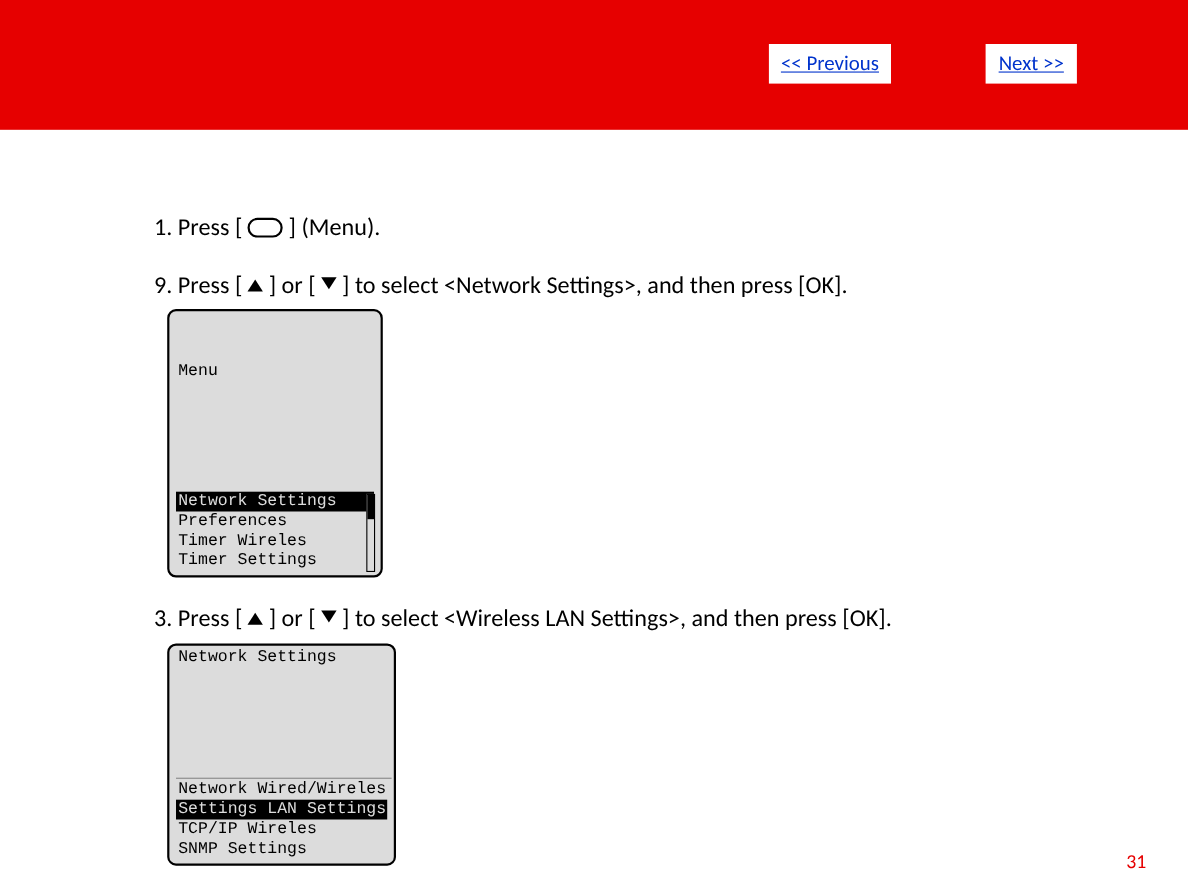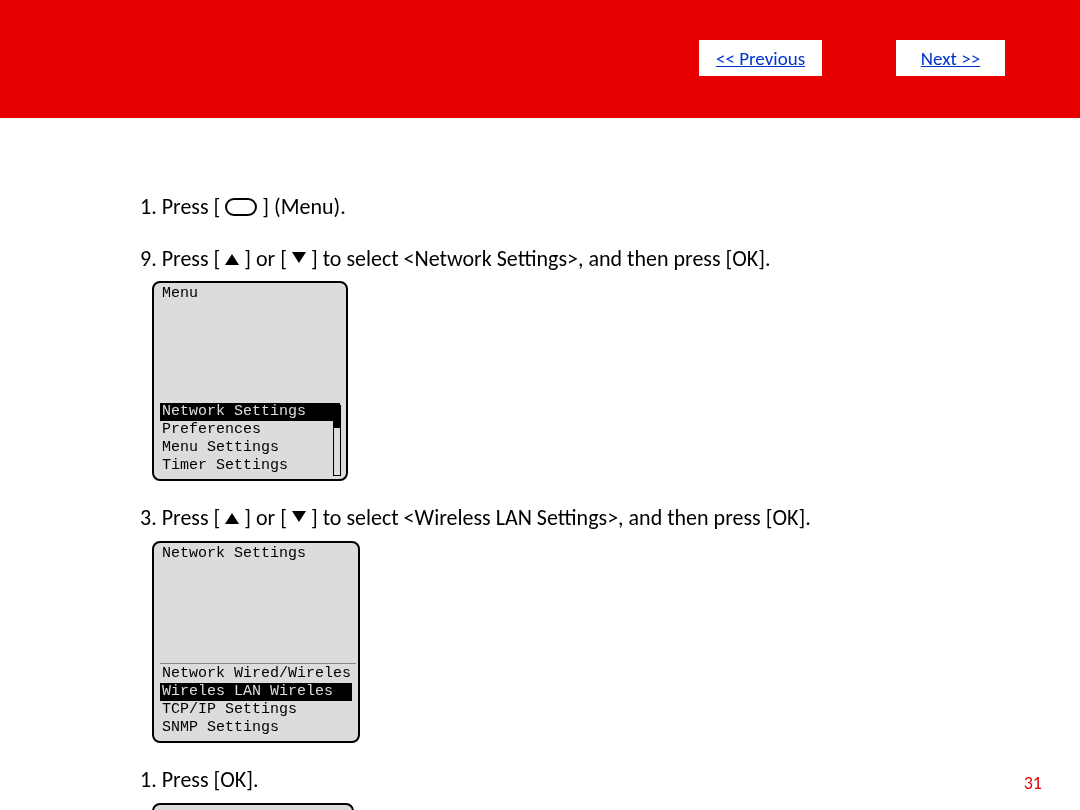"<< Previous" .nav-prev { width: 123px -> 111px }
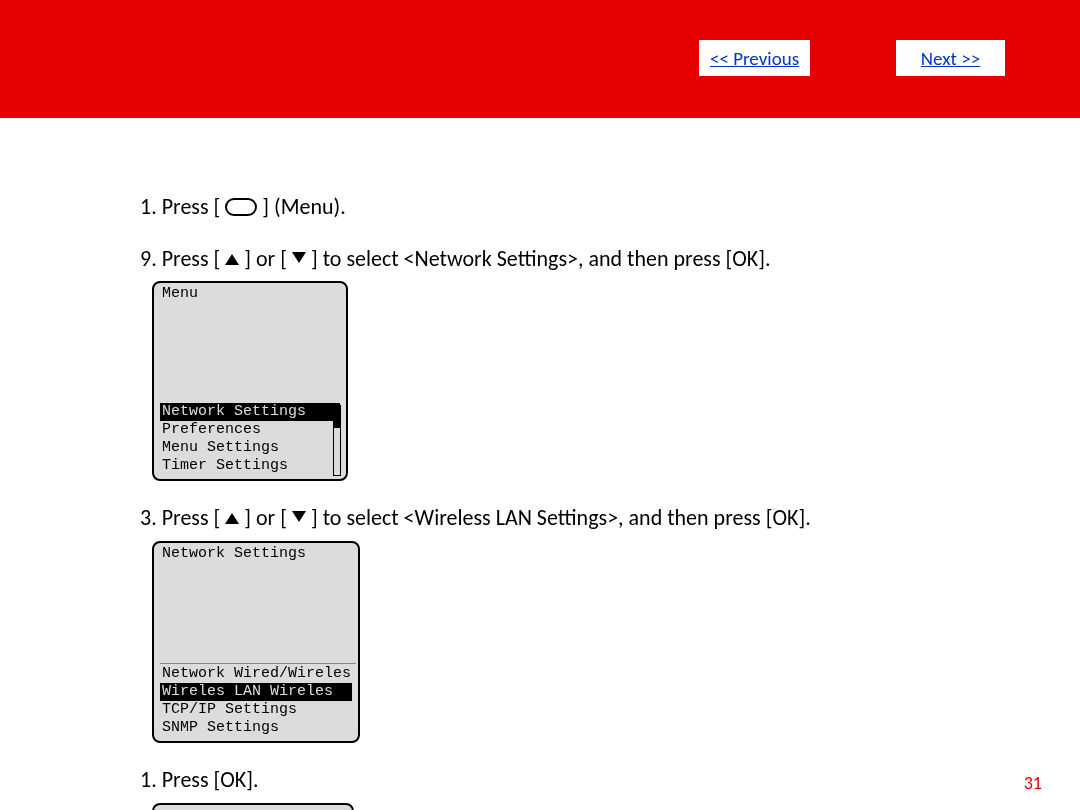"Next >>" .nav-next { width: 109px -> 83px }
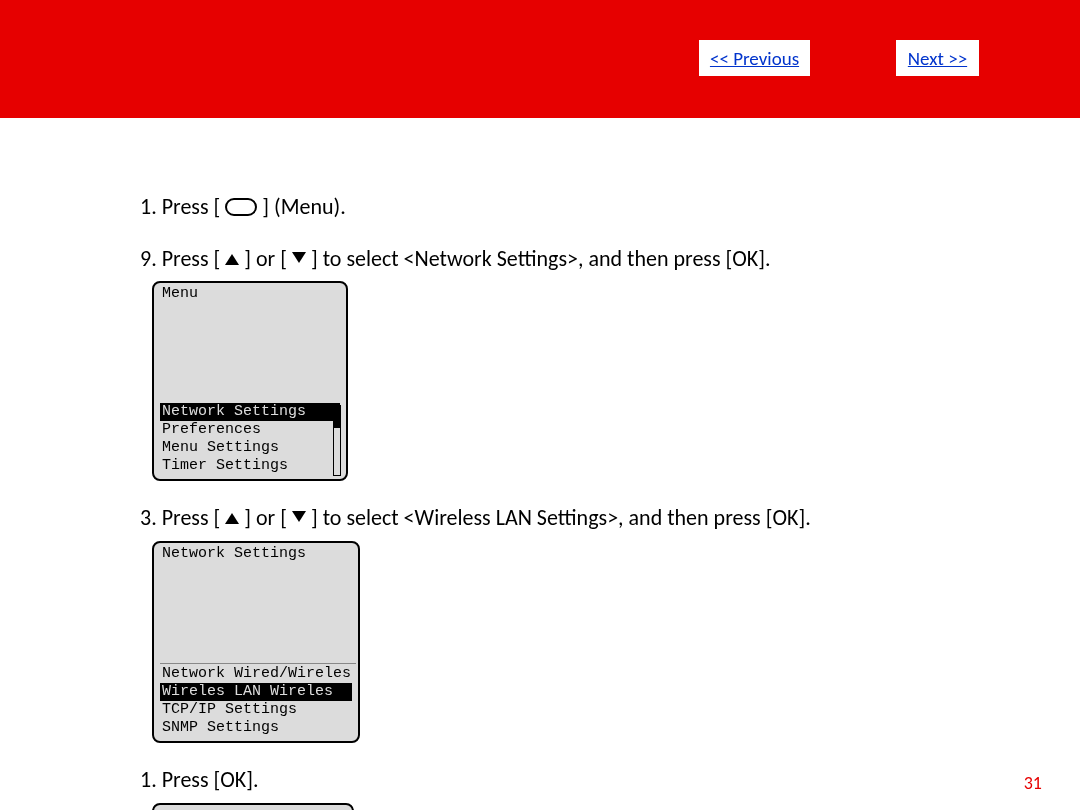"Menu" .lcd.first .row.header { margin-top: none -> 44px }
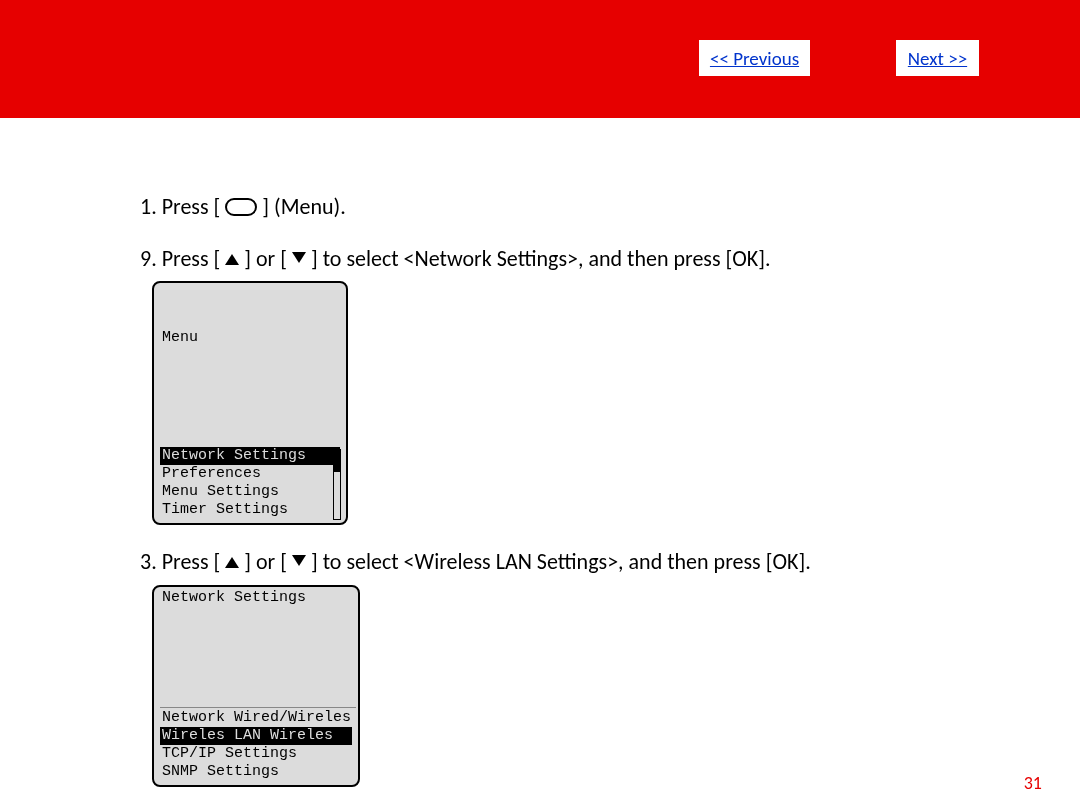"Menu Settings" div.row { text: Menu Settings -> Timer Wireles }
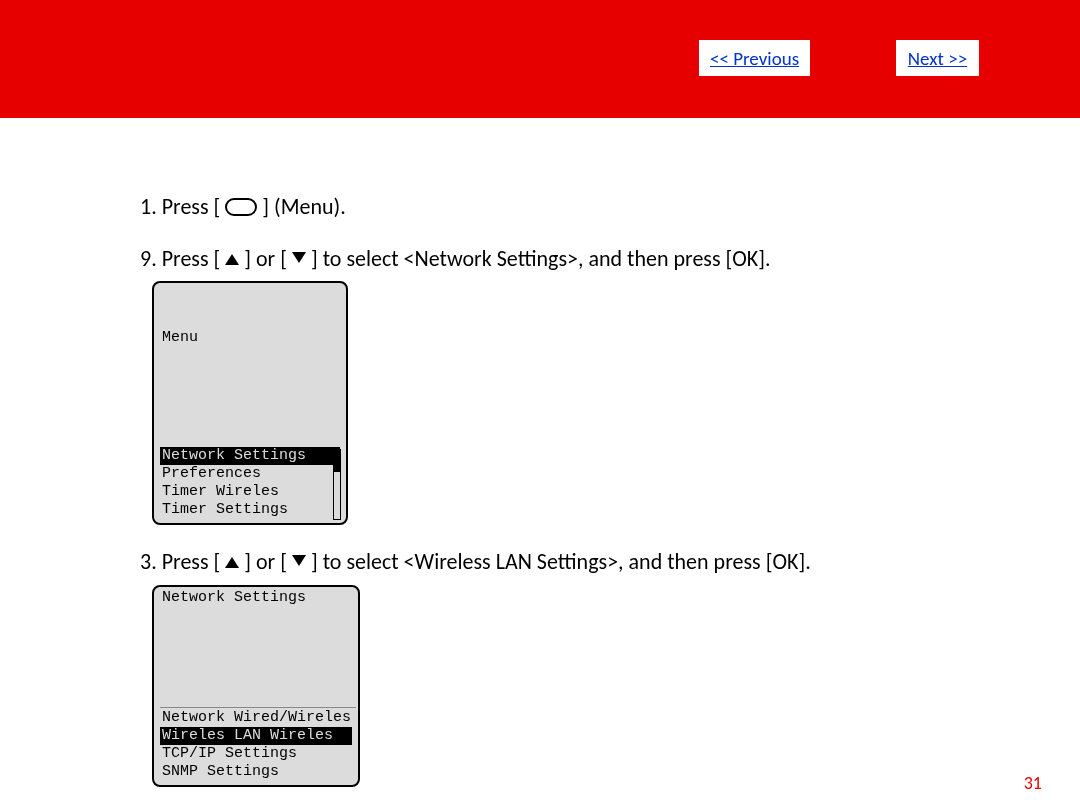"Wireles LAN Wireles" div.row { text: Wireles LAN Wireles -> Settings LAN Settings }
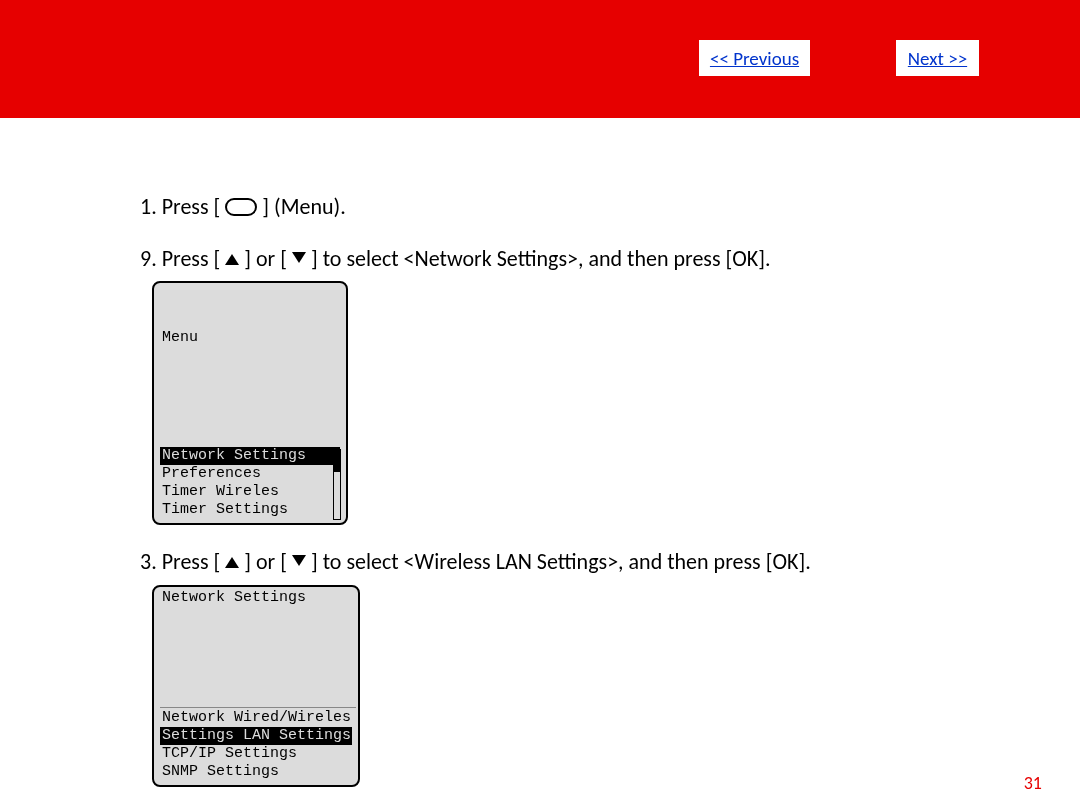"TCP/IP Settings" div.row { text: Settings -> Wireles }
